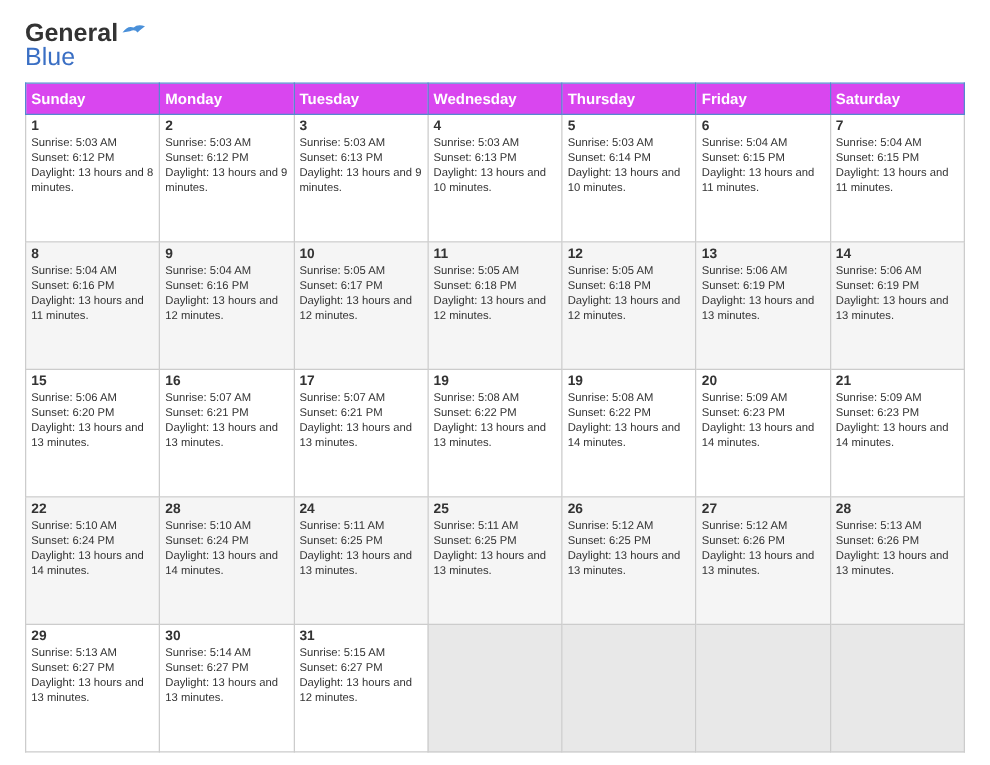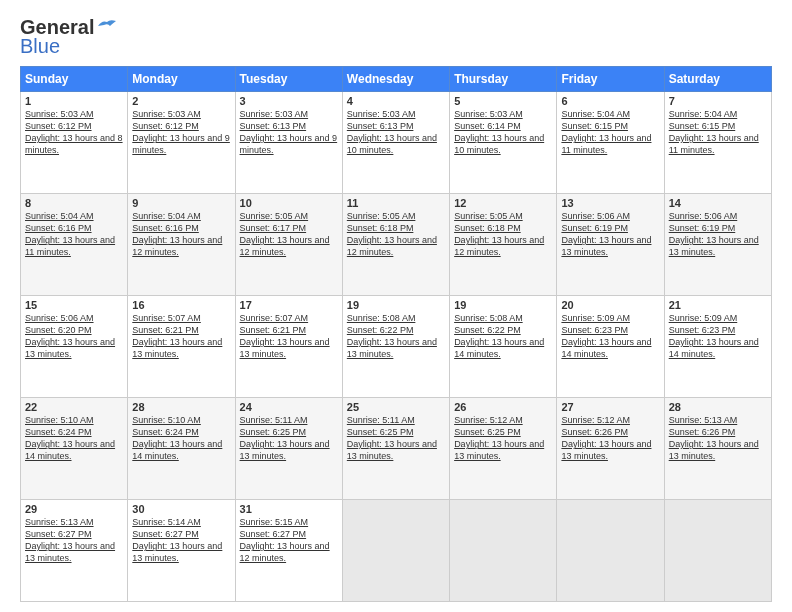"Sunday" .calendar th { background-color: #3b82f6 -> #d946ef }
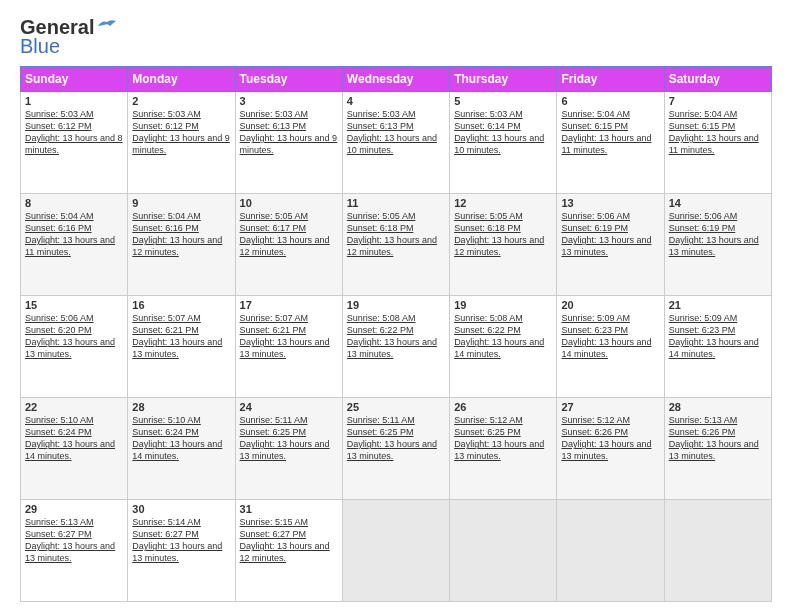"Sunrise: 5:03 AM" .day-info { text-decoration: underline -> none }
